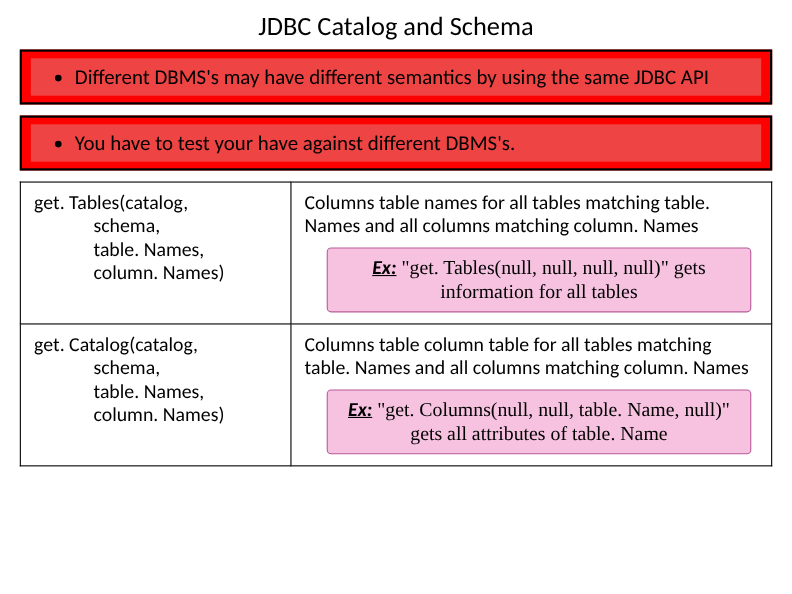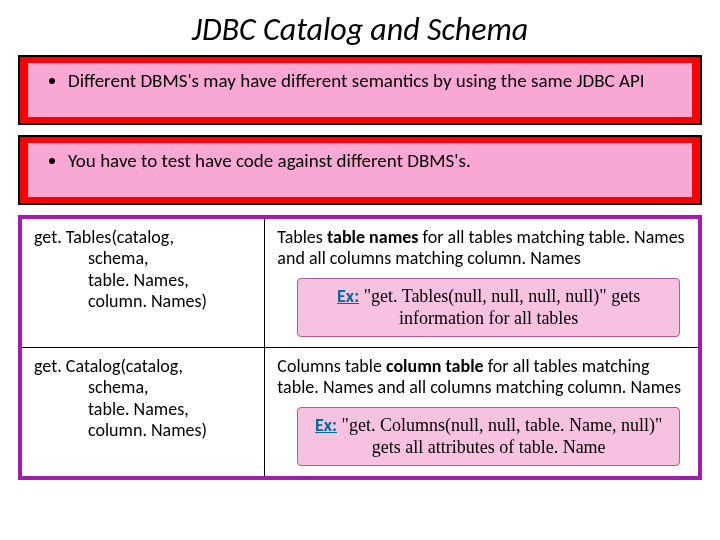"JDBC Catalog and Schema" .title { font-size: 32px -> 24px; font-style: italic -> none }
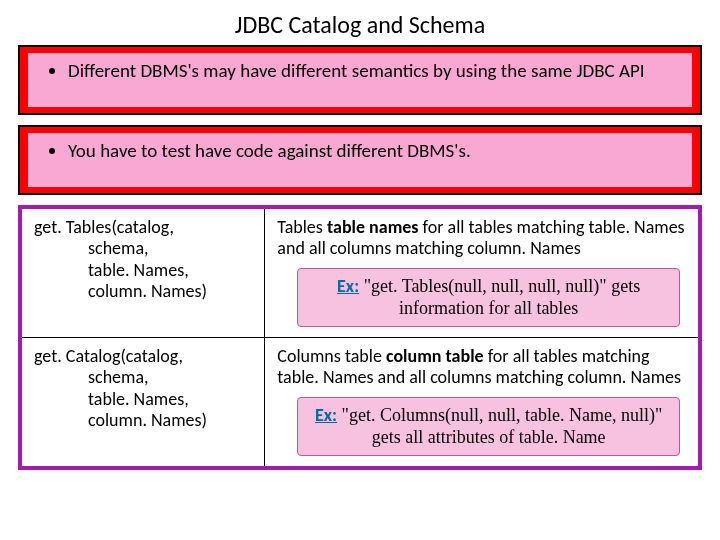"Different DBMS's may have different" .bullet-inner { background: #f9a8d4 -> #ef4444; padding: 6px 12px 24px 20px -> 6px 12px 4px 20px }
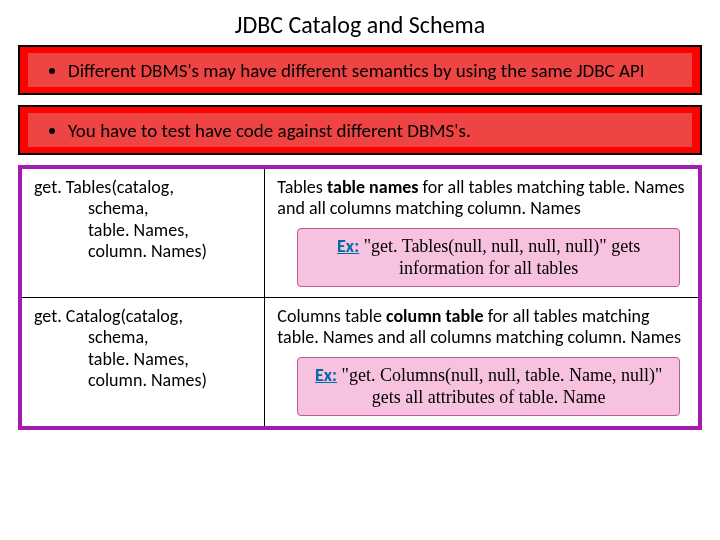"You have to test have" li { text: have code -> your have }
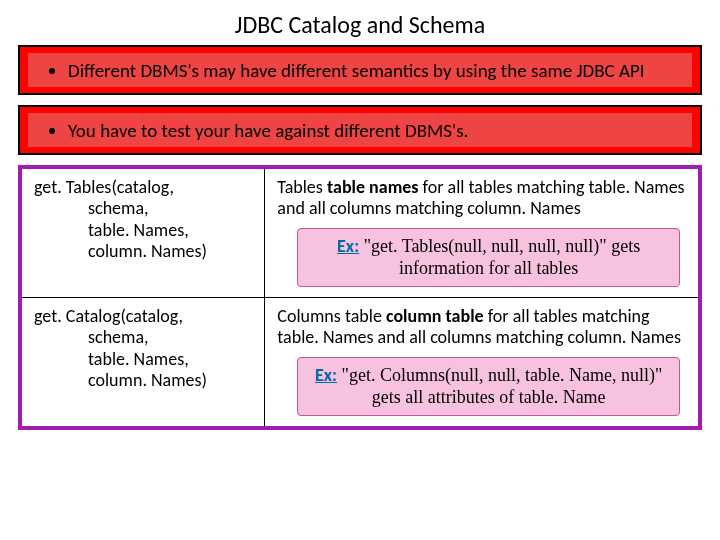"get. Tables(catalog," .table { border: 4px solid #a21caf -> 1px solid #a21caf }
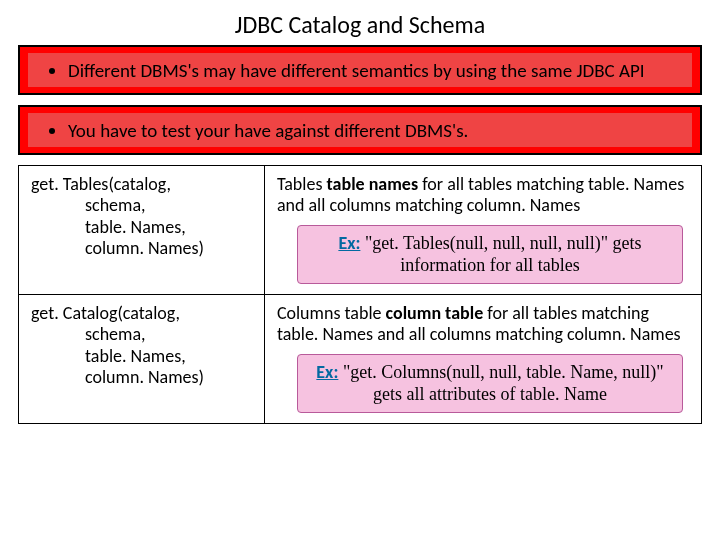"Tables" span { text: Tables -> Columns }
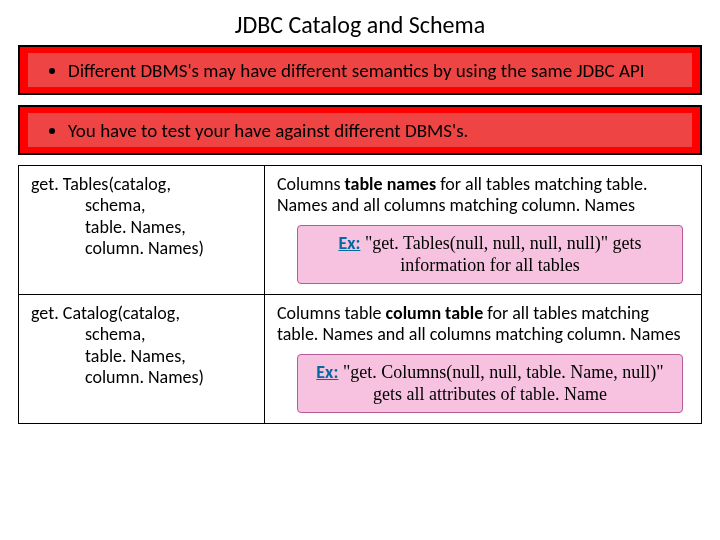"table names" .bold { font-weight: 700 -> 400 }
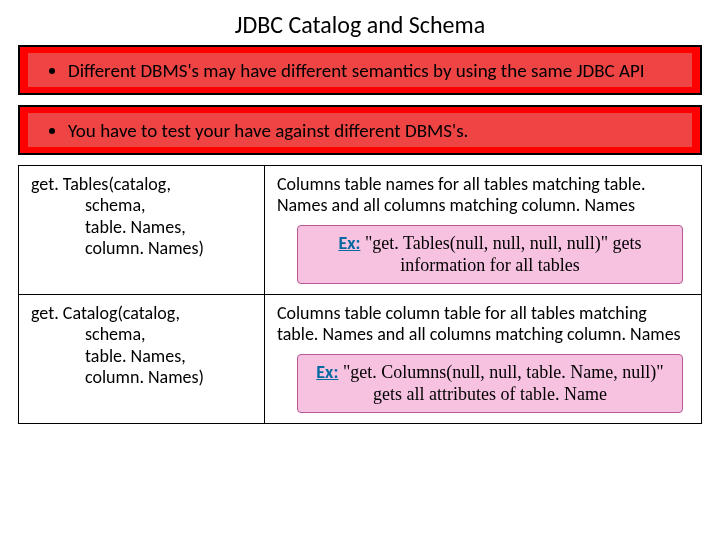"Ex:" .ex-label { color: #0369a1 -> #000000; font-style: none -> italic }
